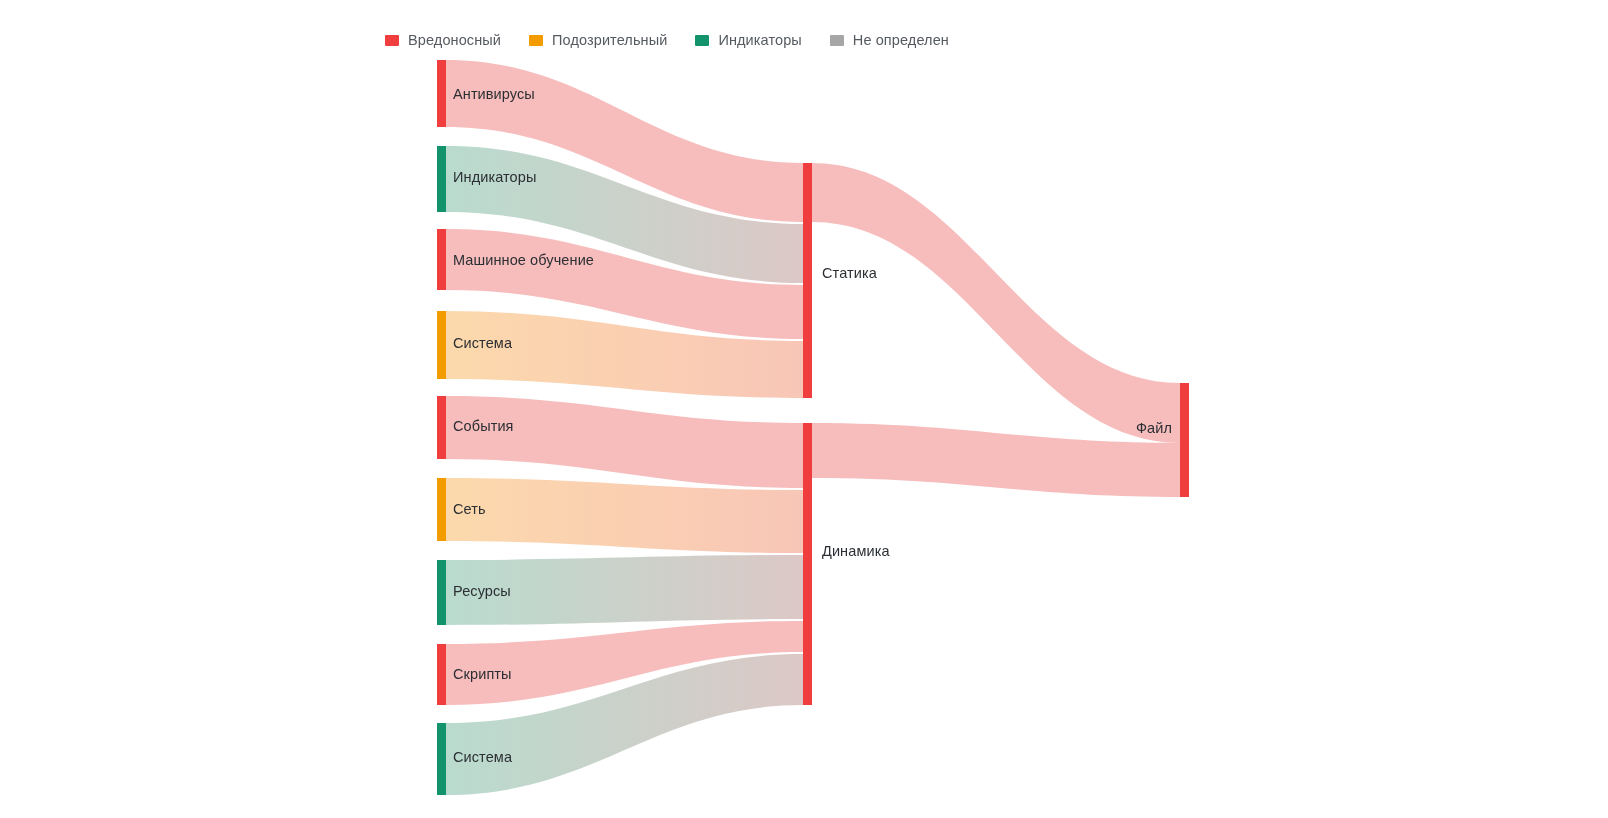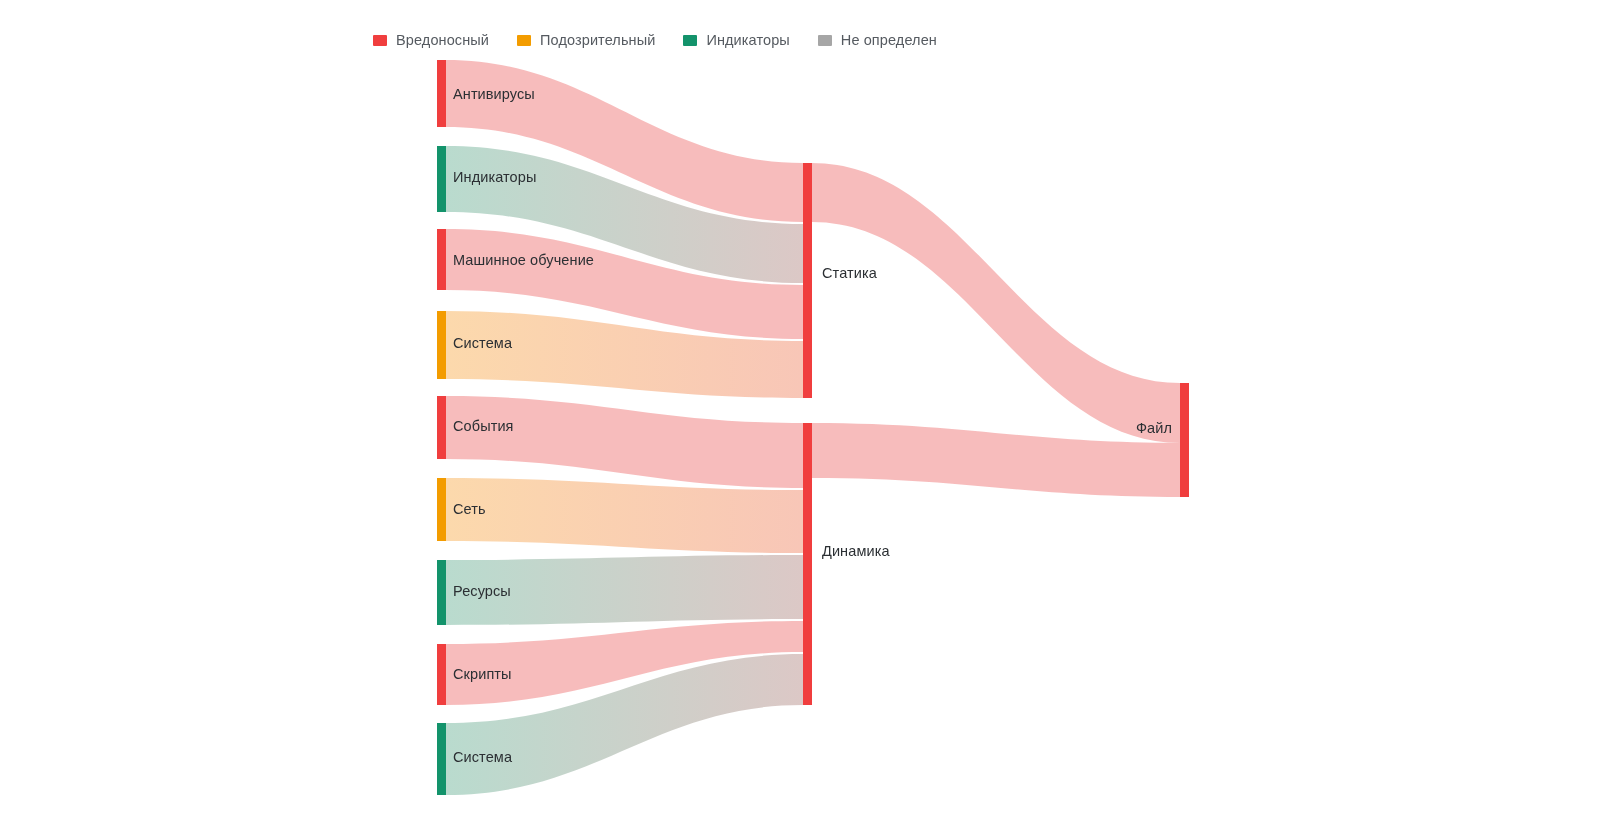"Вредоносный" .legend { left: 0 -> 12px }
